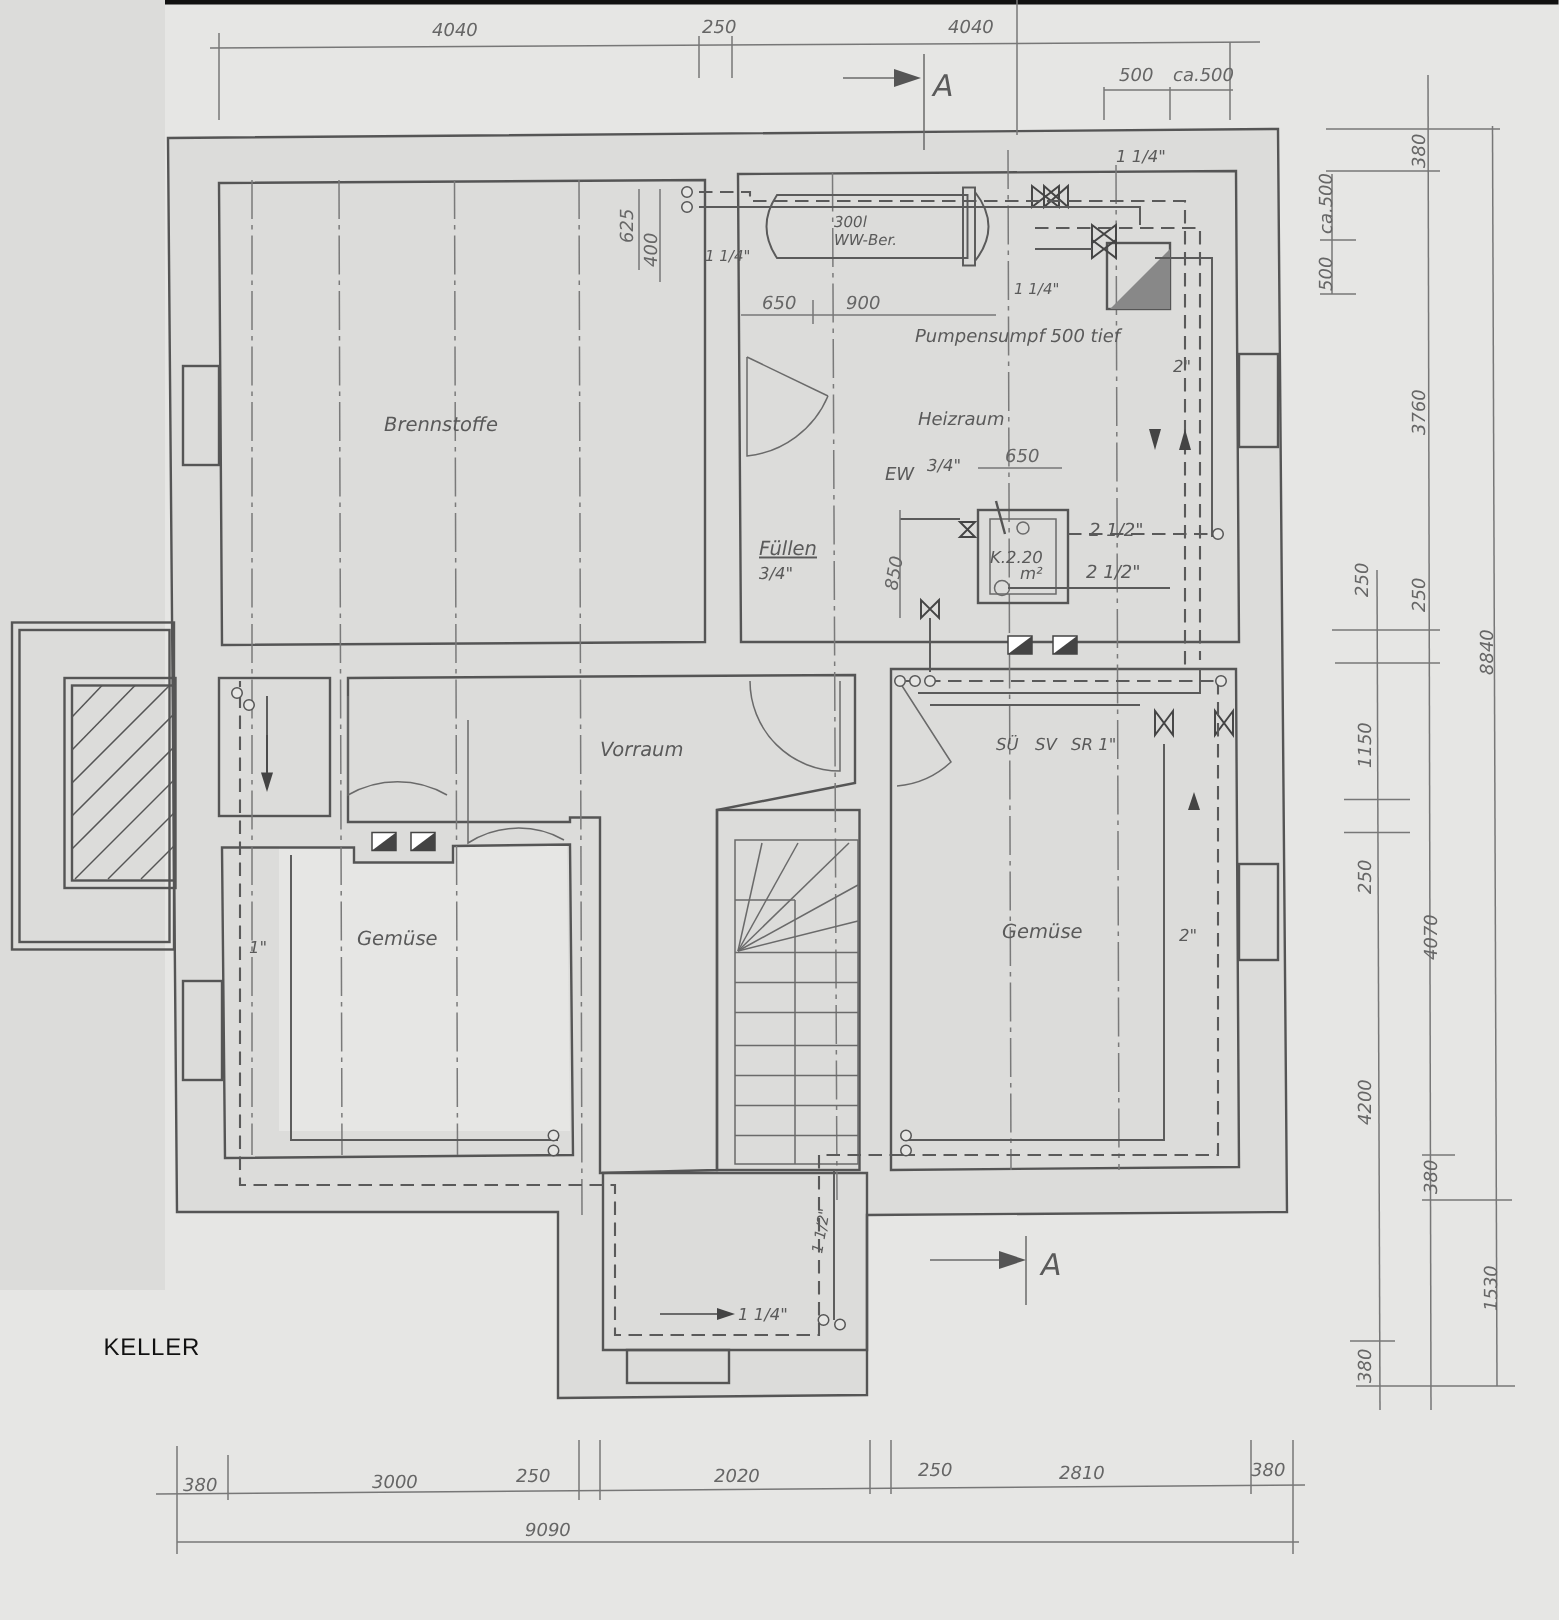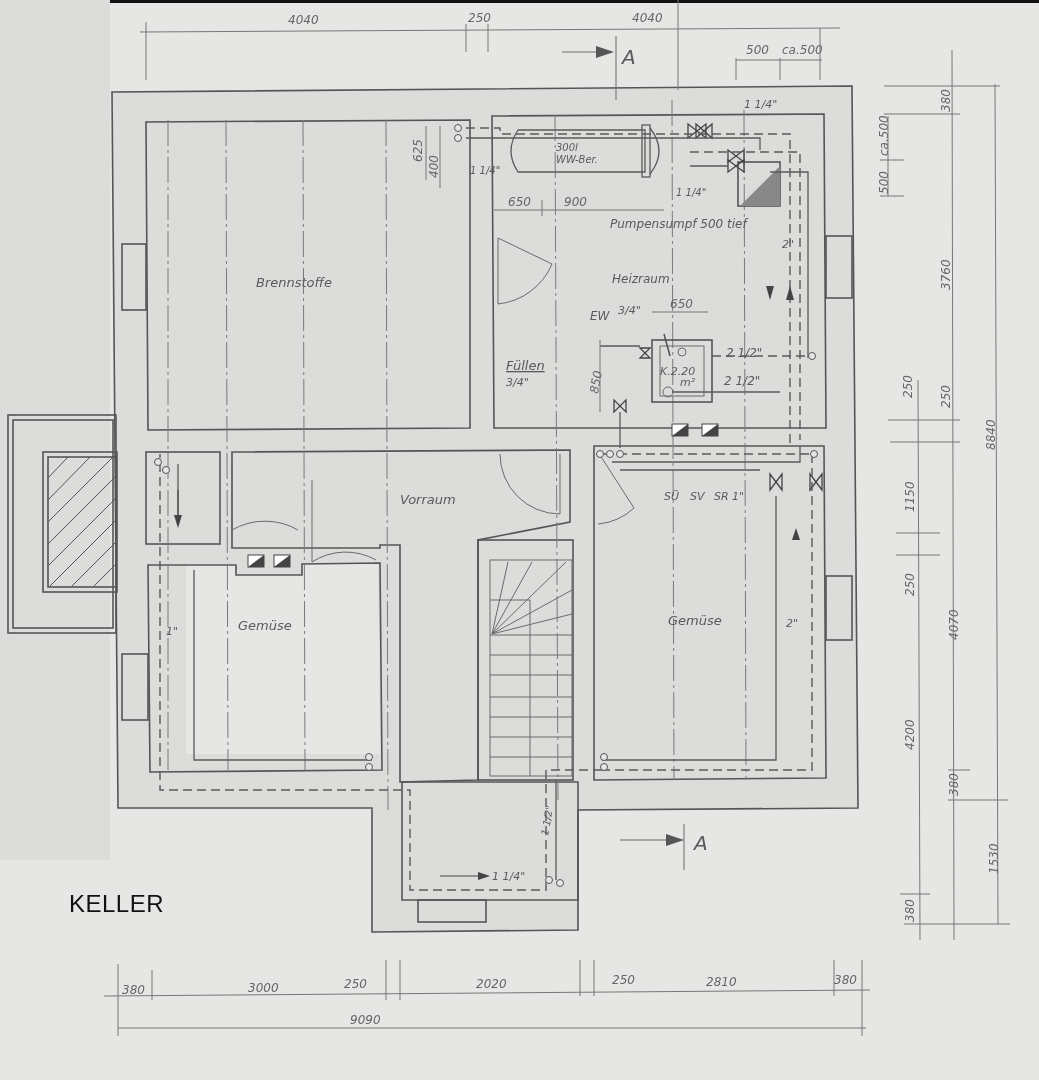"KELLER" .title { font-size: 24px -> 16px }
